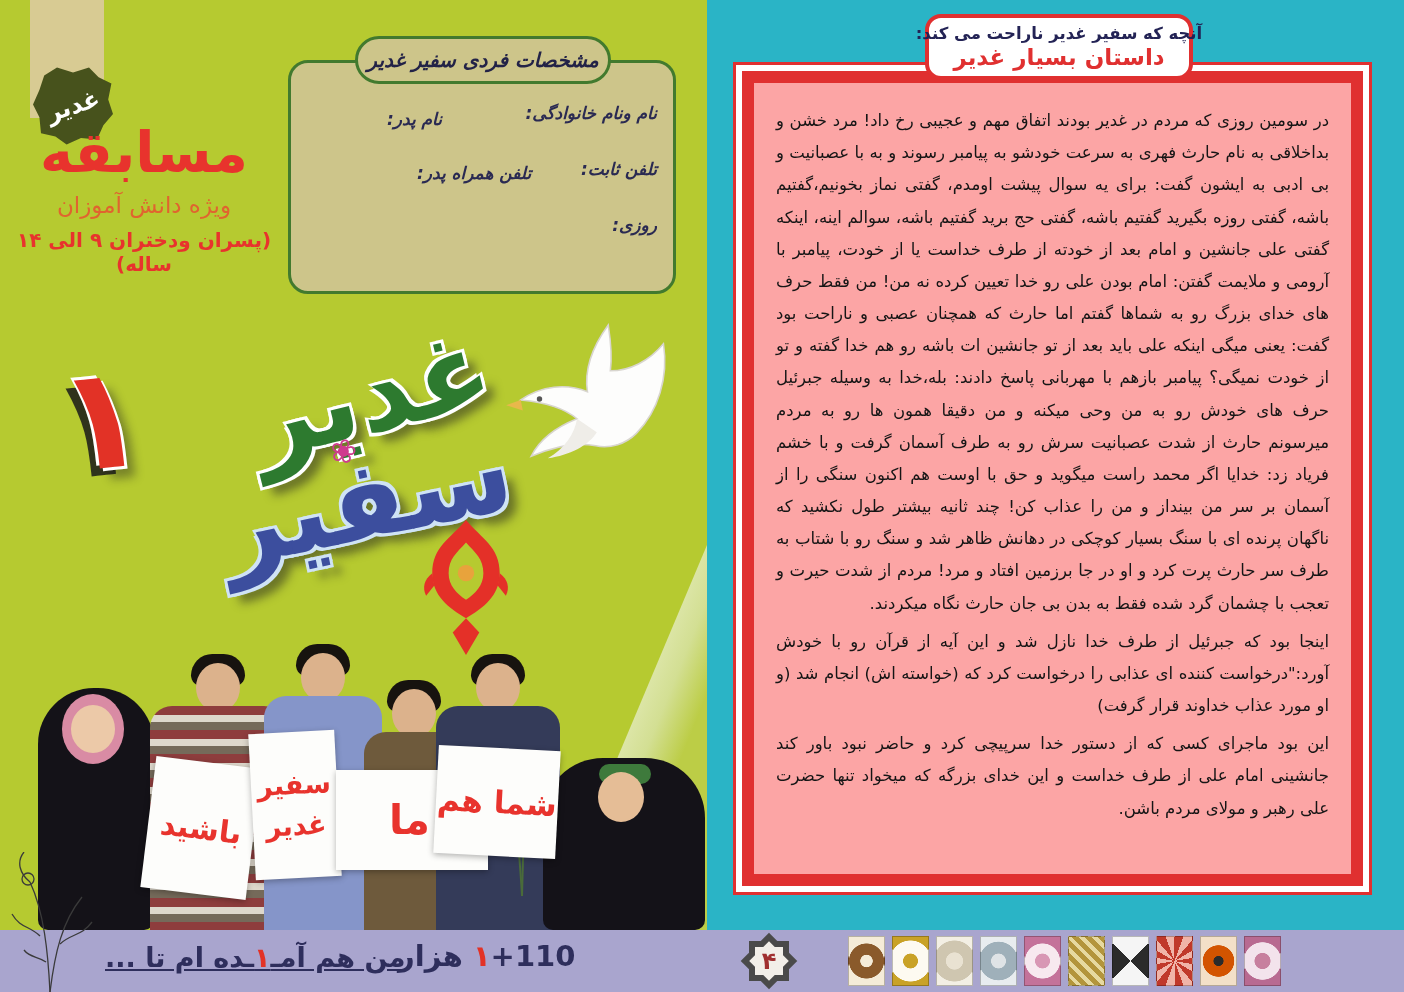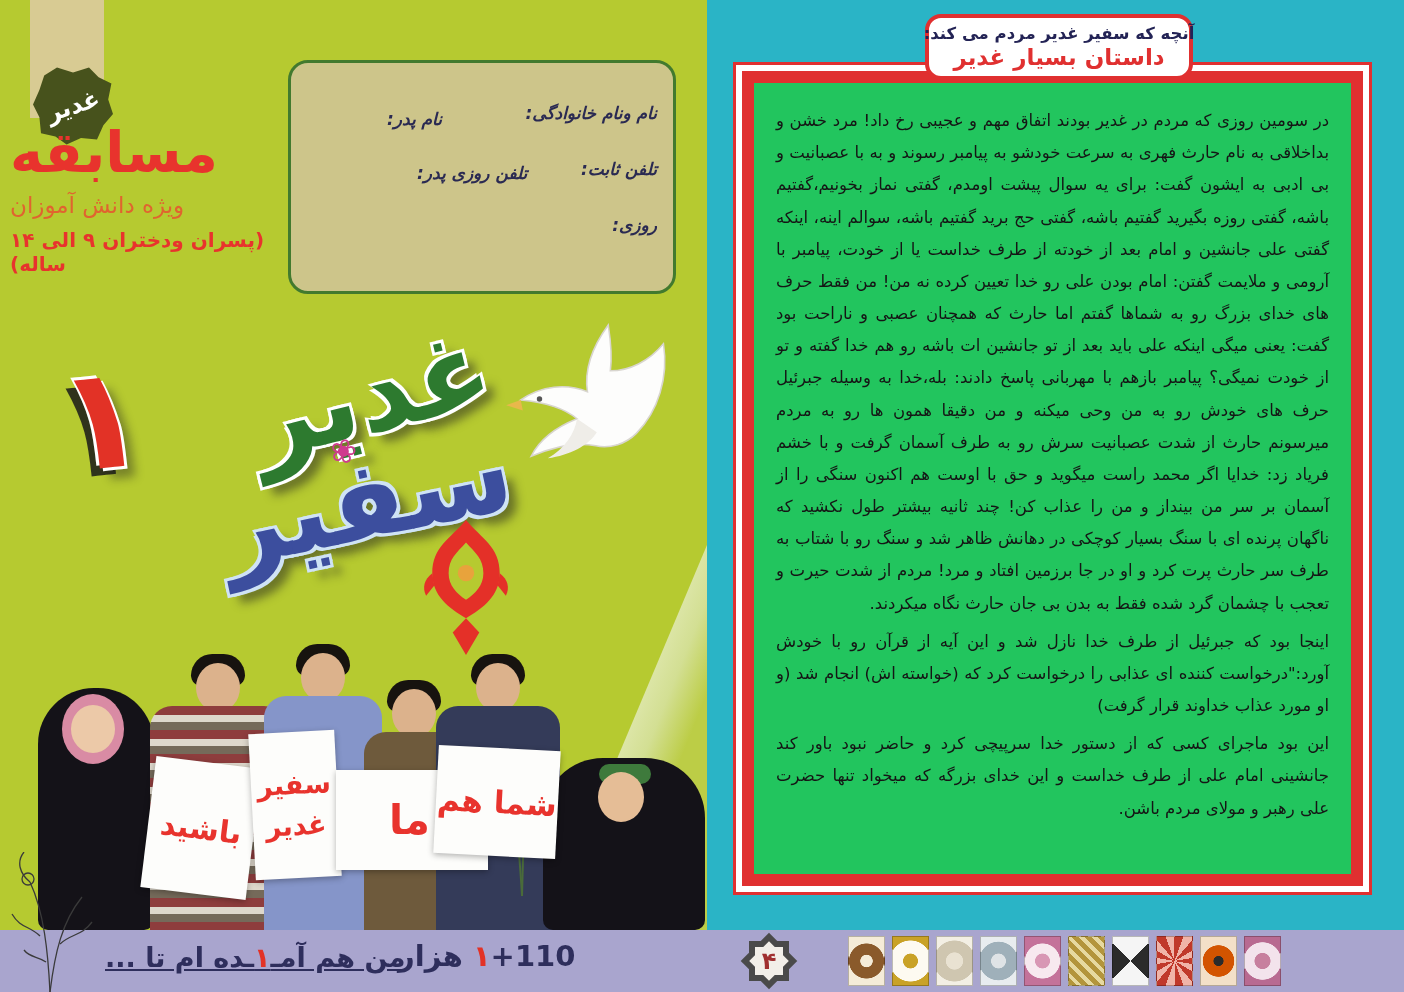"آنچه که سفیر غدیر مردم" div.badge-l1 { text: مردم -> ناراحت }
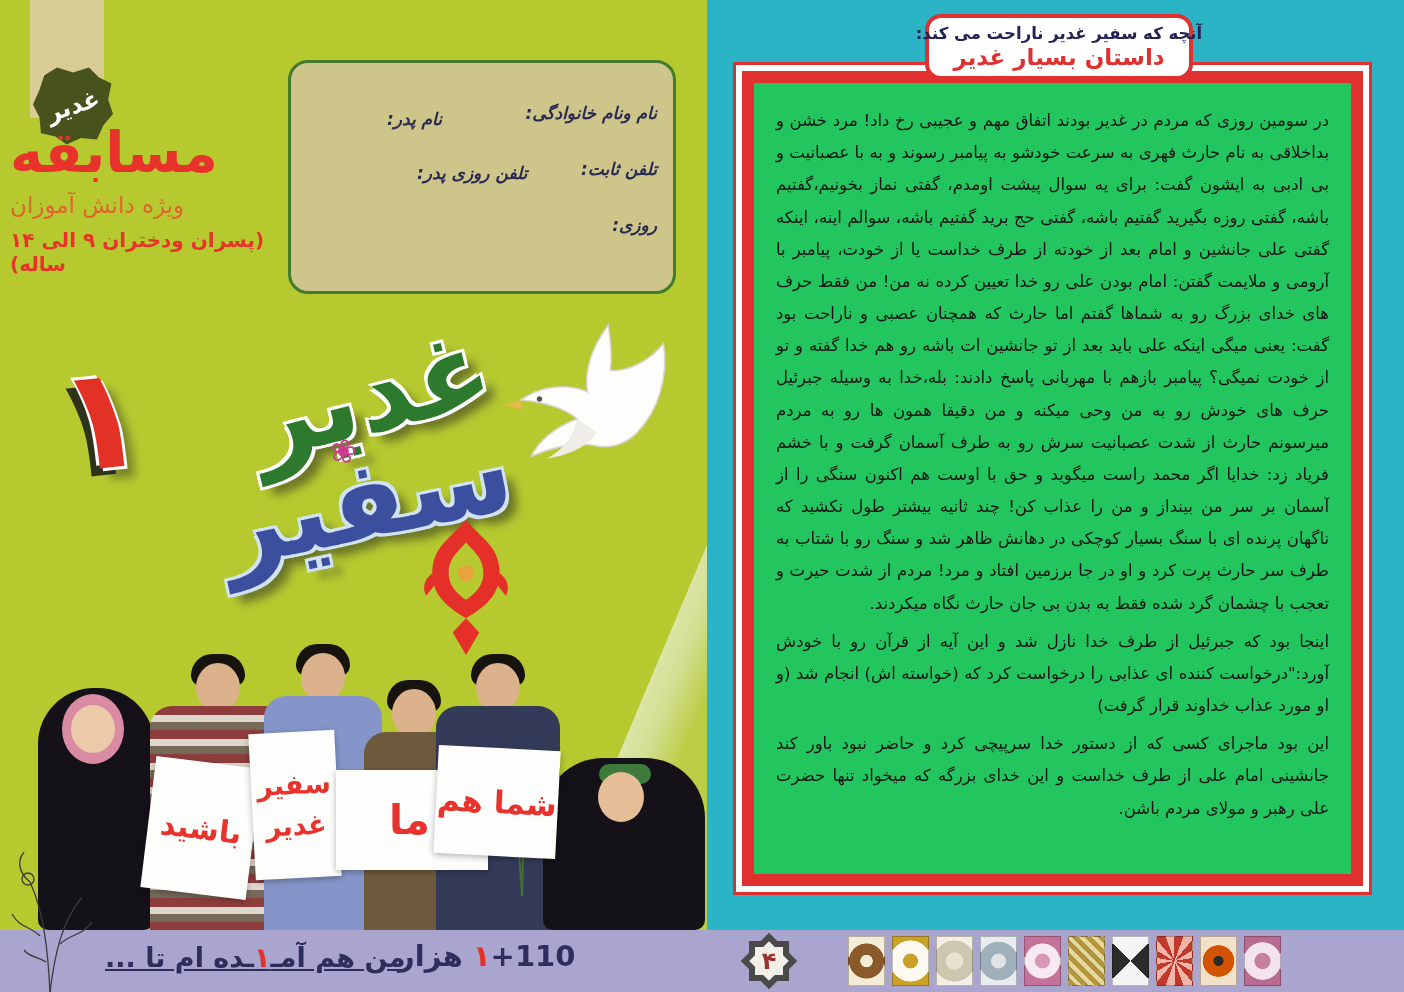"مشخصات فردی سفیر غدیر" div.form-pill { html: none -> <div> <span>مشخصات فردی سفیر غدیر</span> </div> }
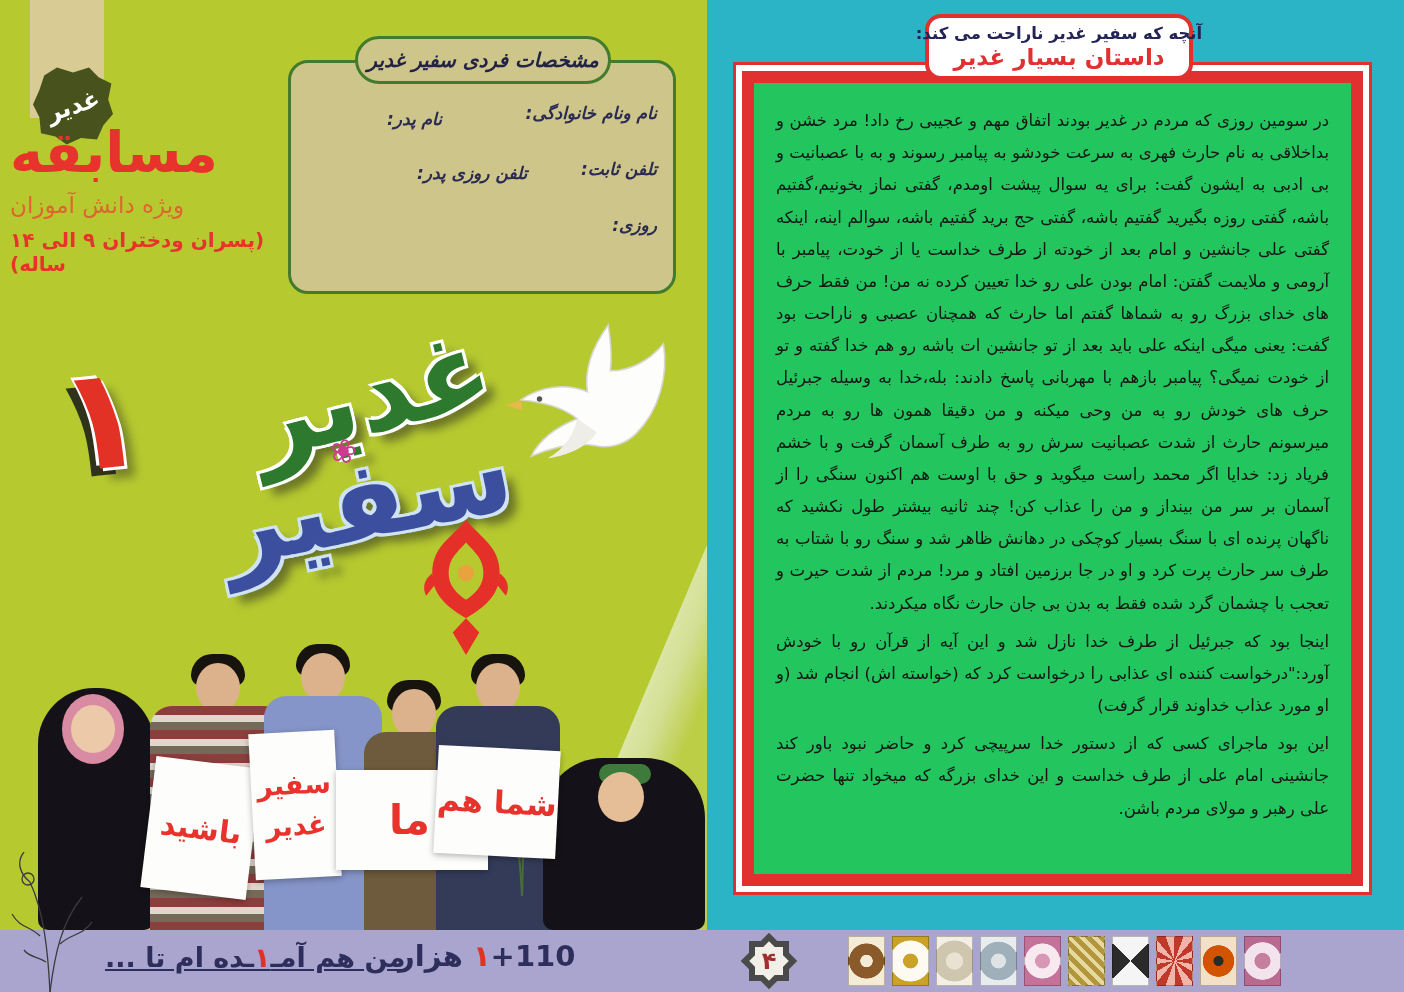"مسابقه" .contest { text-align: left -> center }
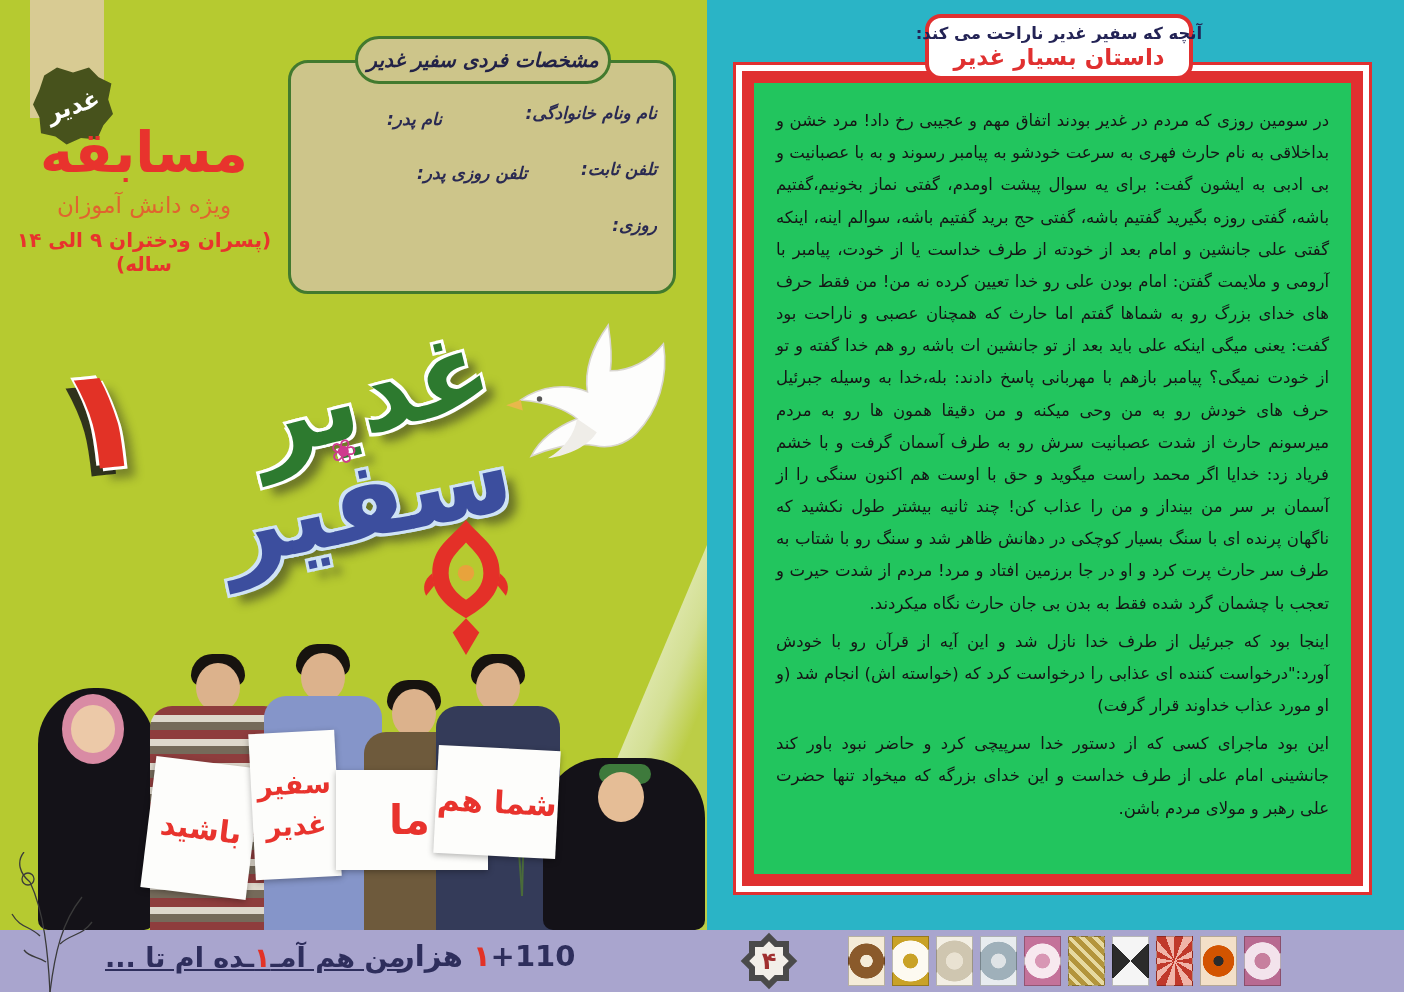"در سومین روزی که مردم" .story-inner { background: #22c55e -> #fca5a5 }
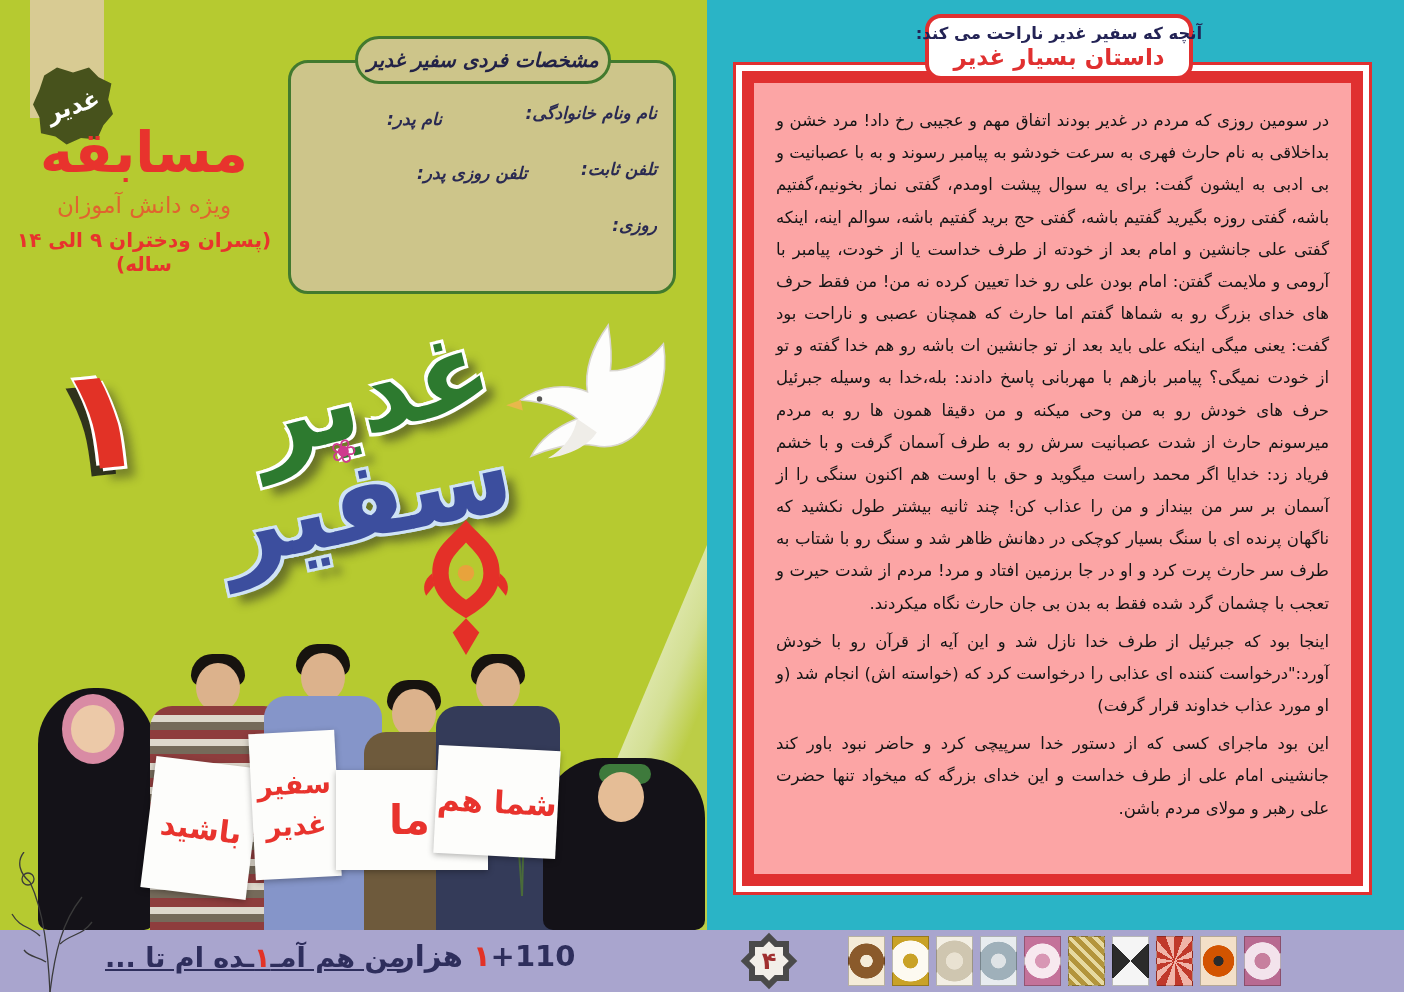"تلفن روزی پدر:" span.f-label { text: روزی -> همراه }
